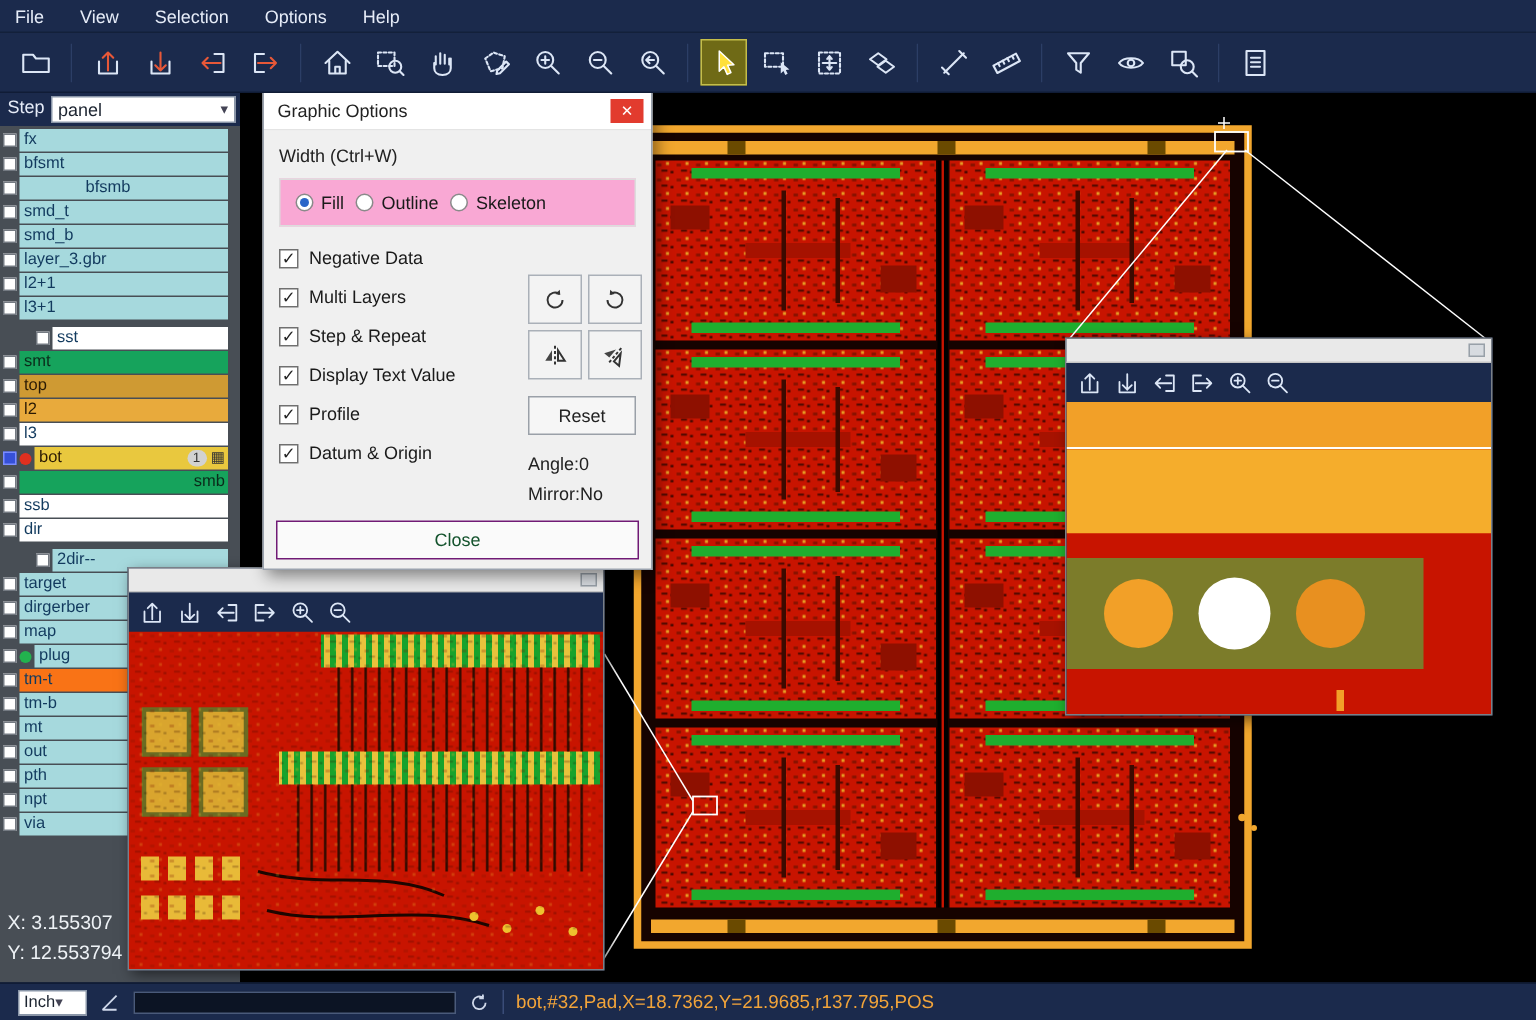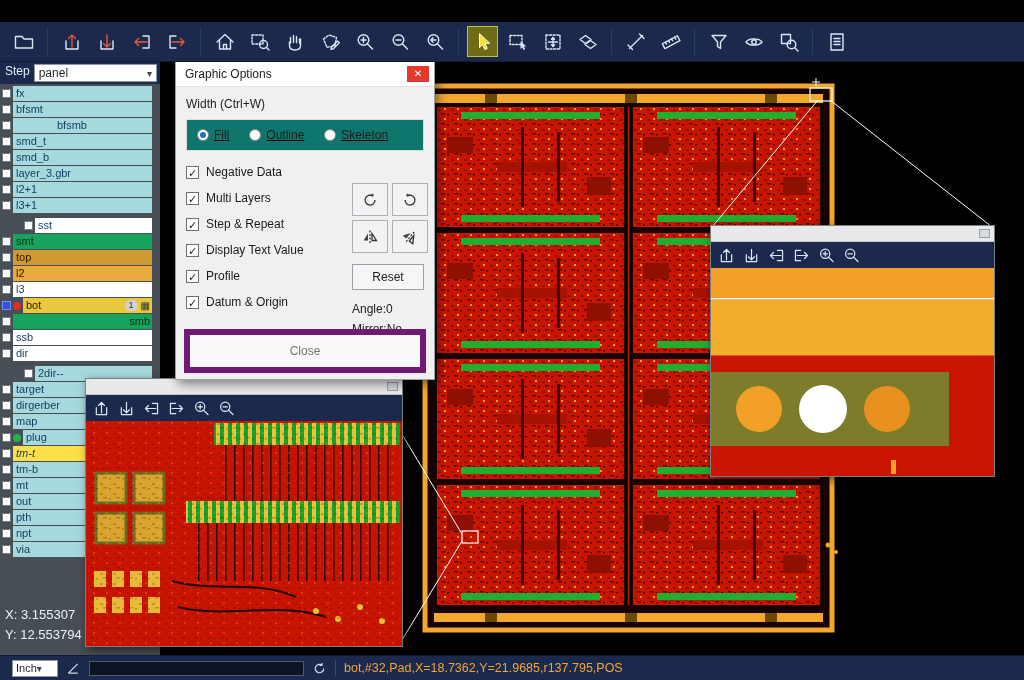"File" div.menubar { html: none -> <div> <span>File</span> <span>View</span> <span>Selection</span> <span>Options</span> <span>Help</span> </div> }
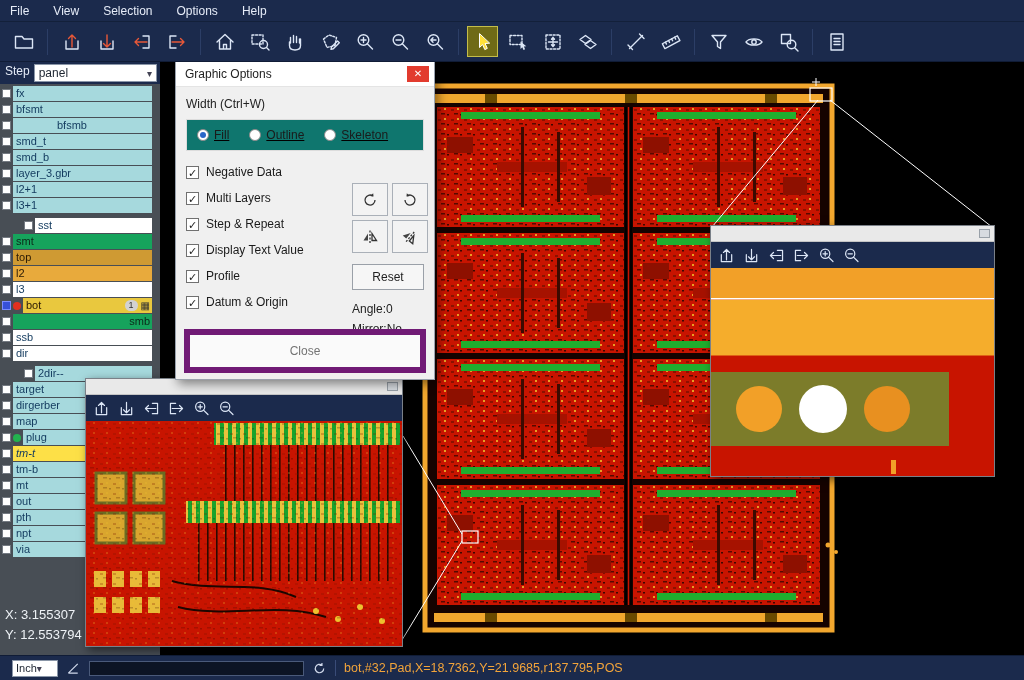"Fill" .radio-box { background: #0f766e -> #f9a8d4; gap: 20px -> 8px; text-decoration: underline -> none }
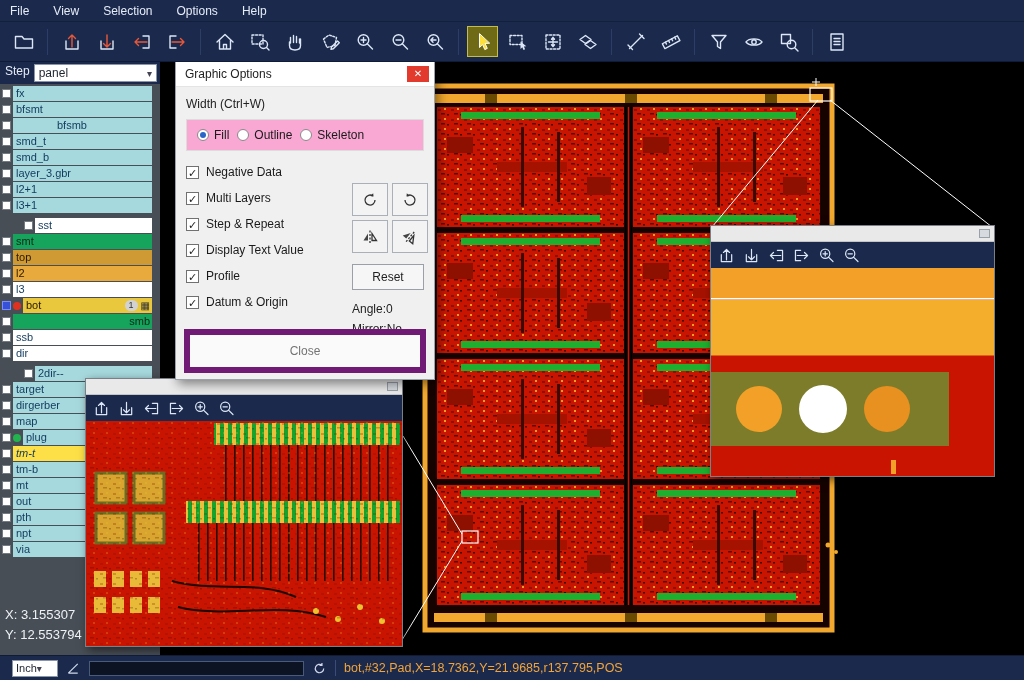"Close" .close-btn { border: 6px solid #701a75 -> 1px solid #701a75; color: #737373 -> #14532d; height: 44px -> 26px }
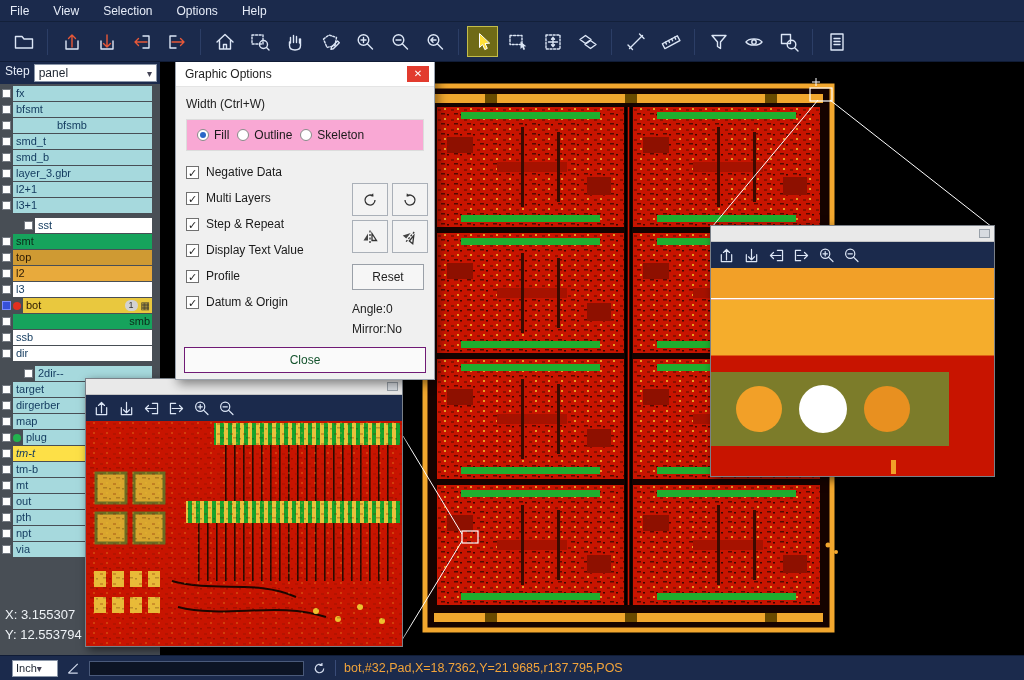"tm-t" span.lname { background: #fde047 -> #f97316; font-style: italic -> none }
